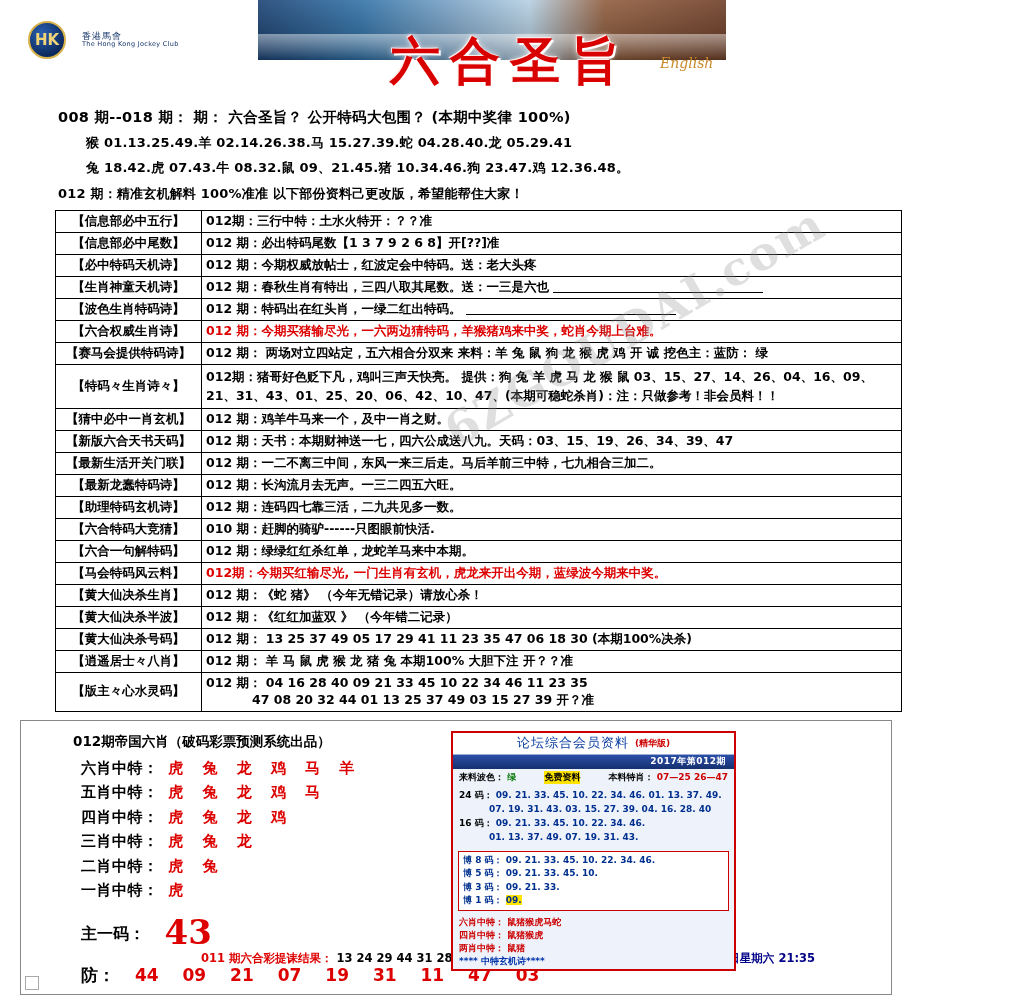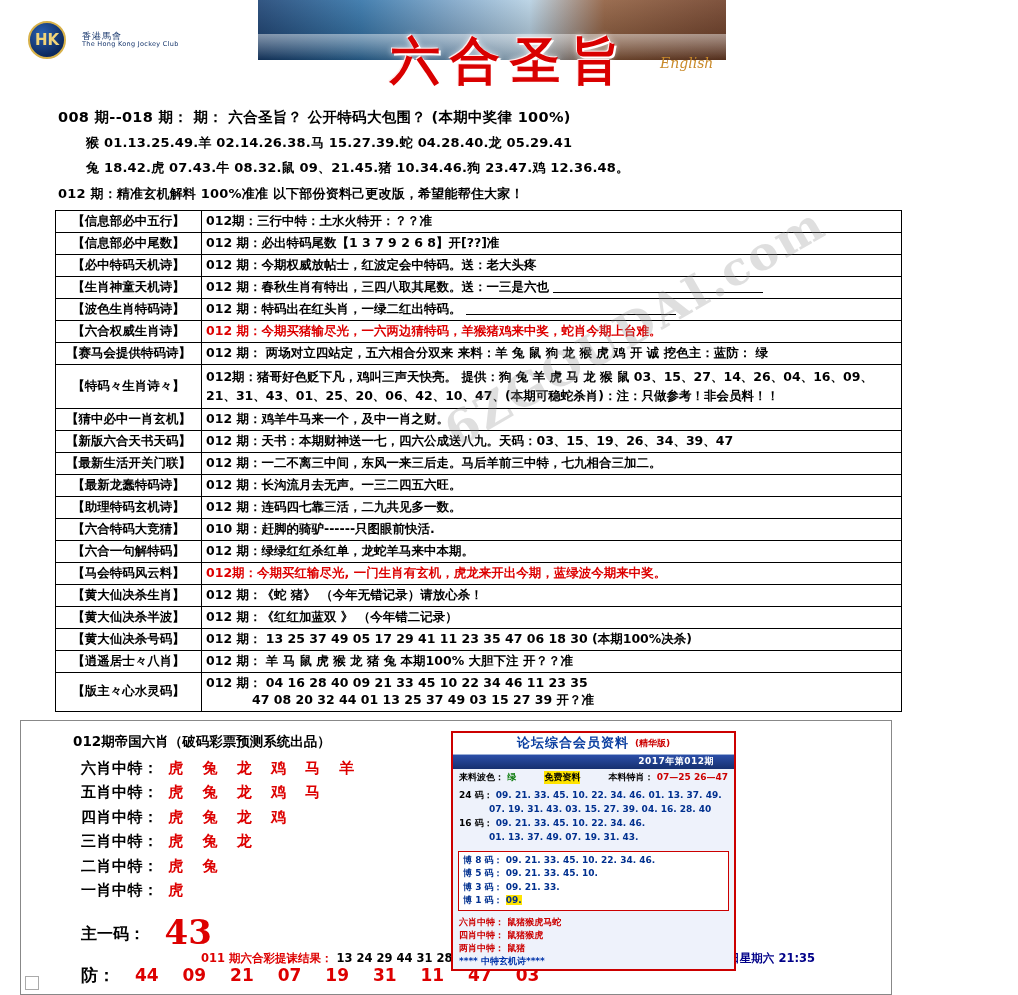"论坛综合会员资料" .ic-head .t1 { font-weight: bold -> normal }
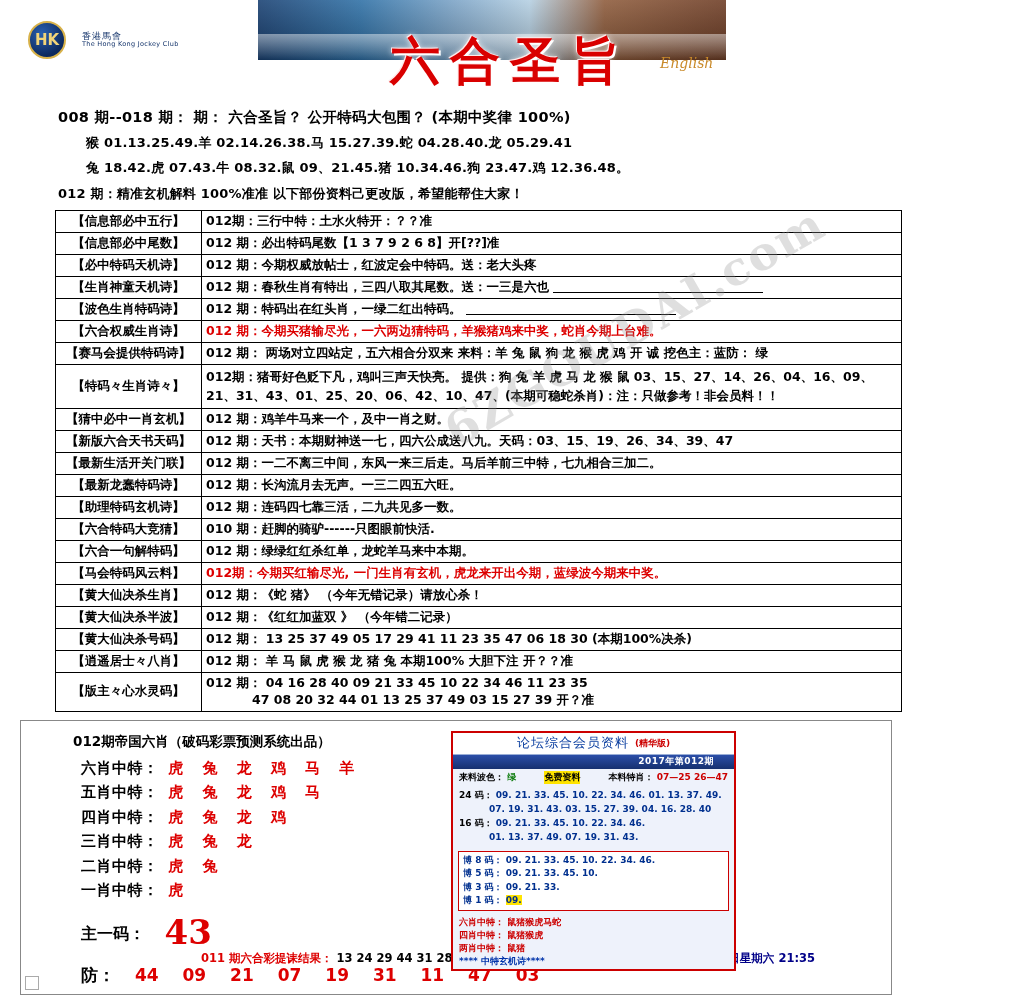"2017年第012期" .ic-bar { padding-right: 20px -> 8px }
